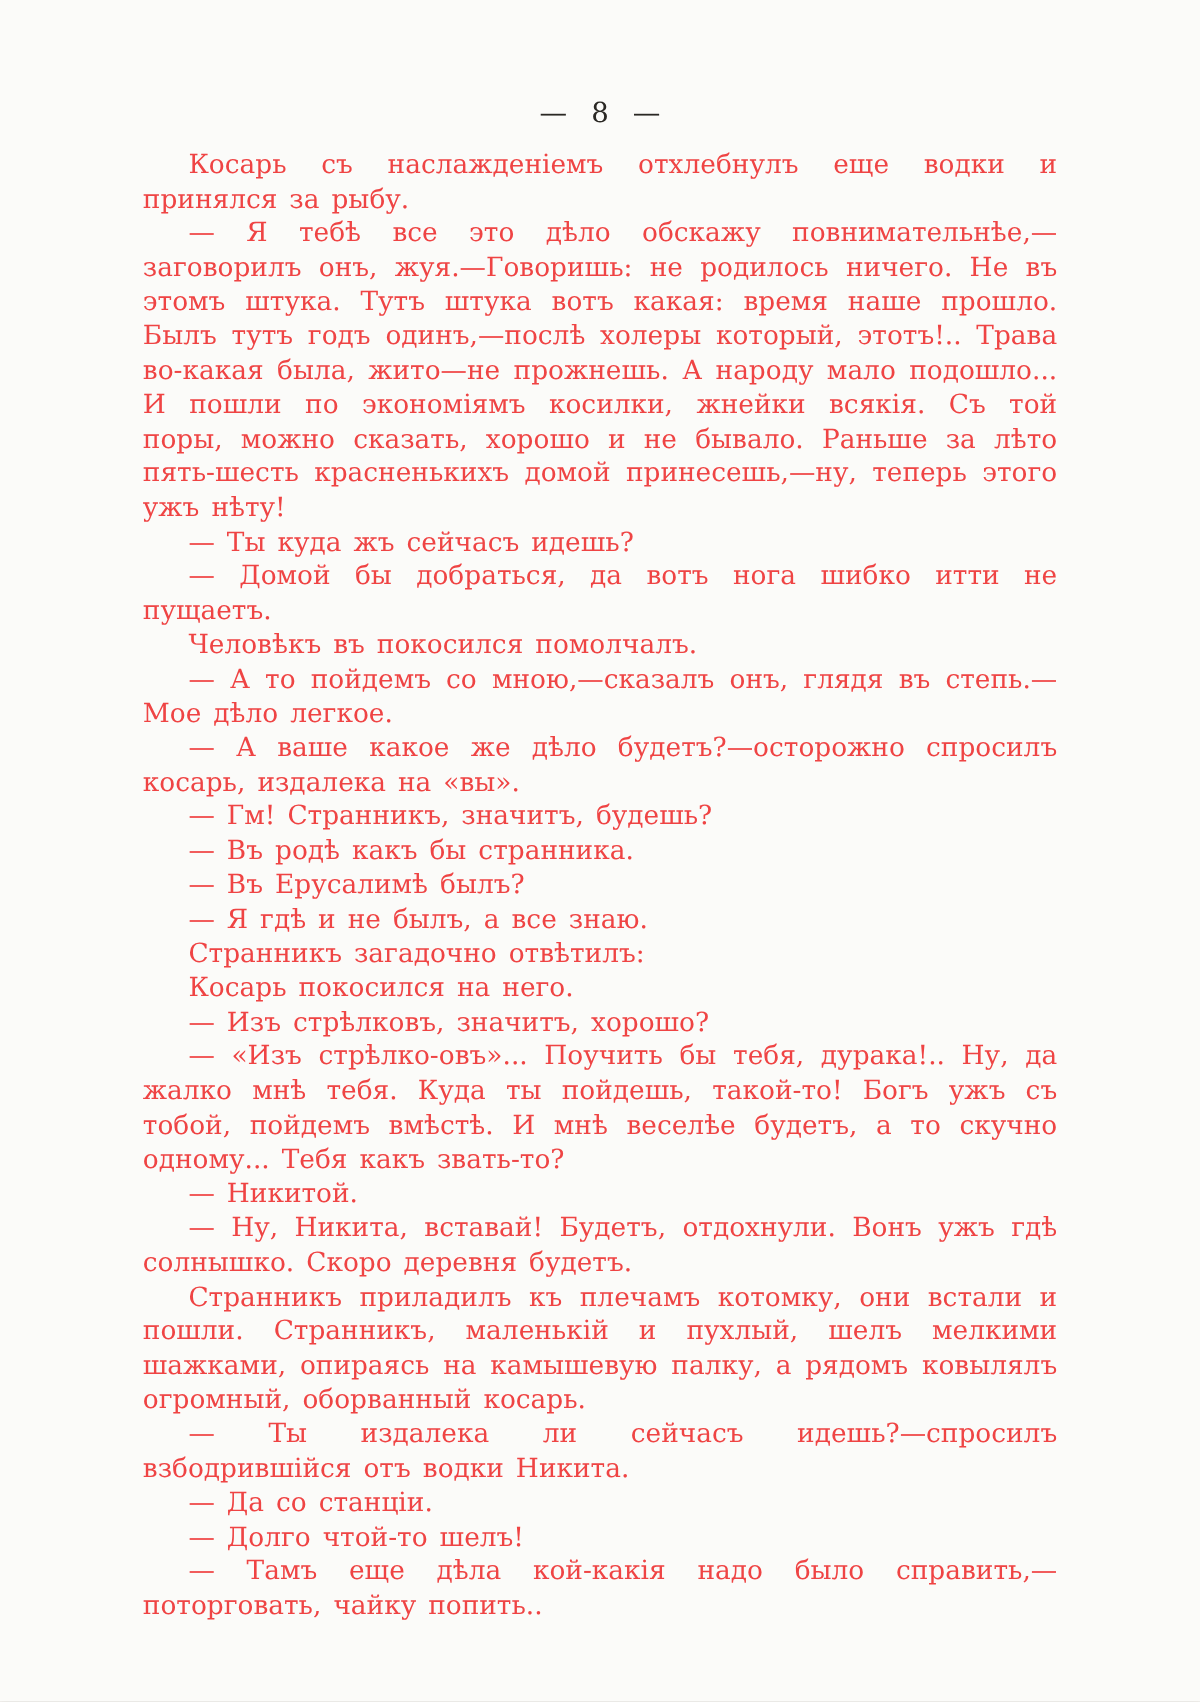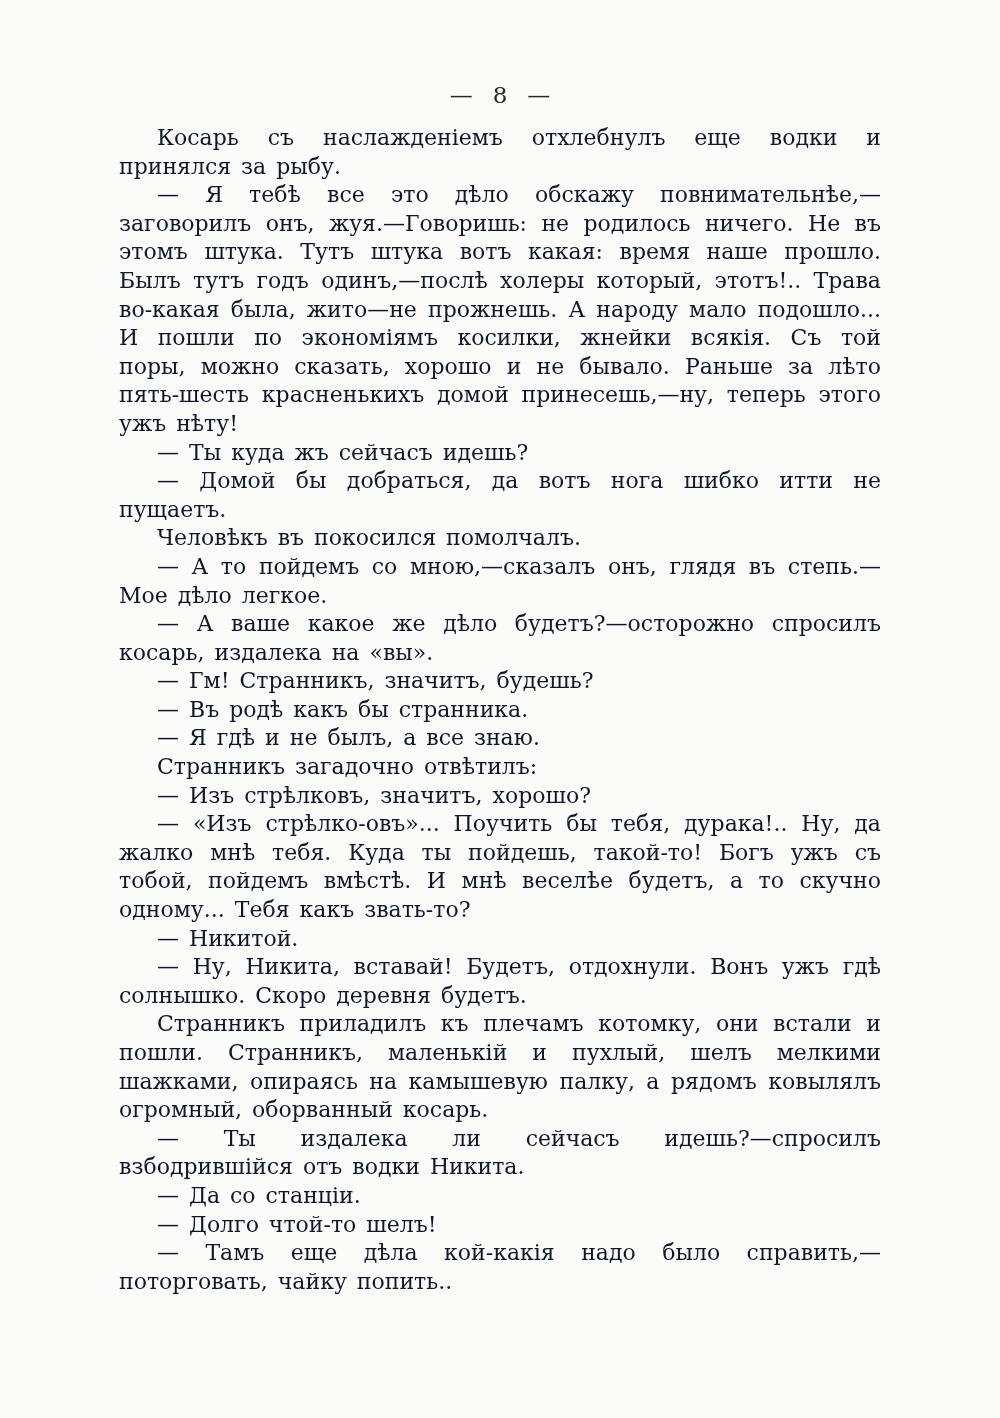"Косарь съ наслажденіемъ отхлебнулъ еще" .text-block { color: #0f172a -> #ef4444 }
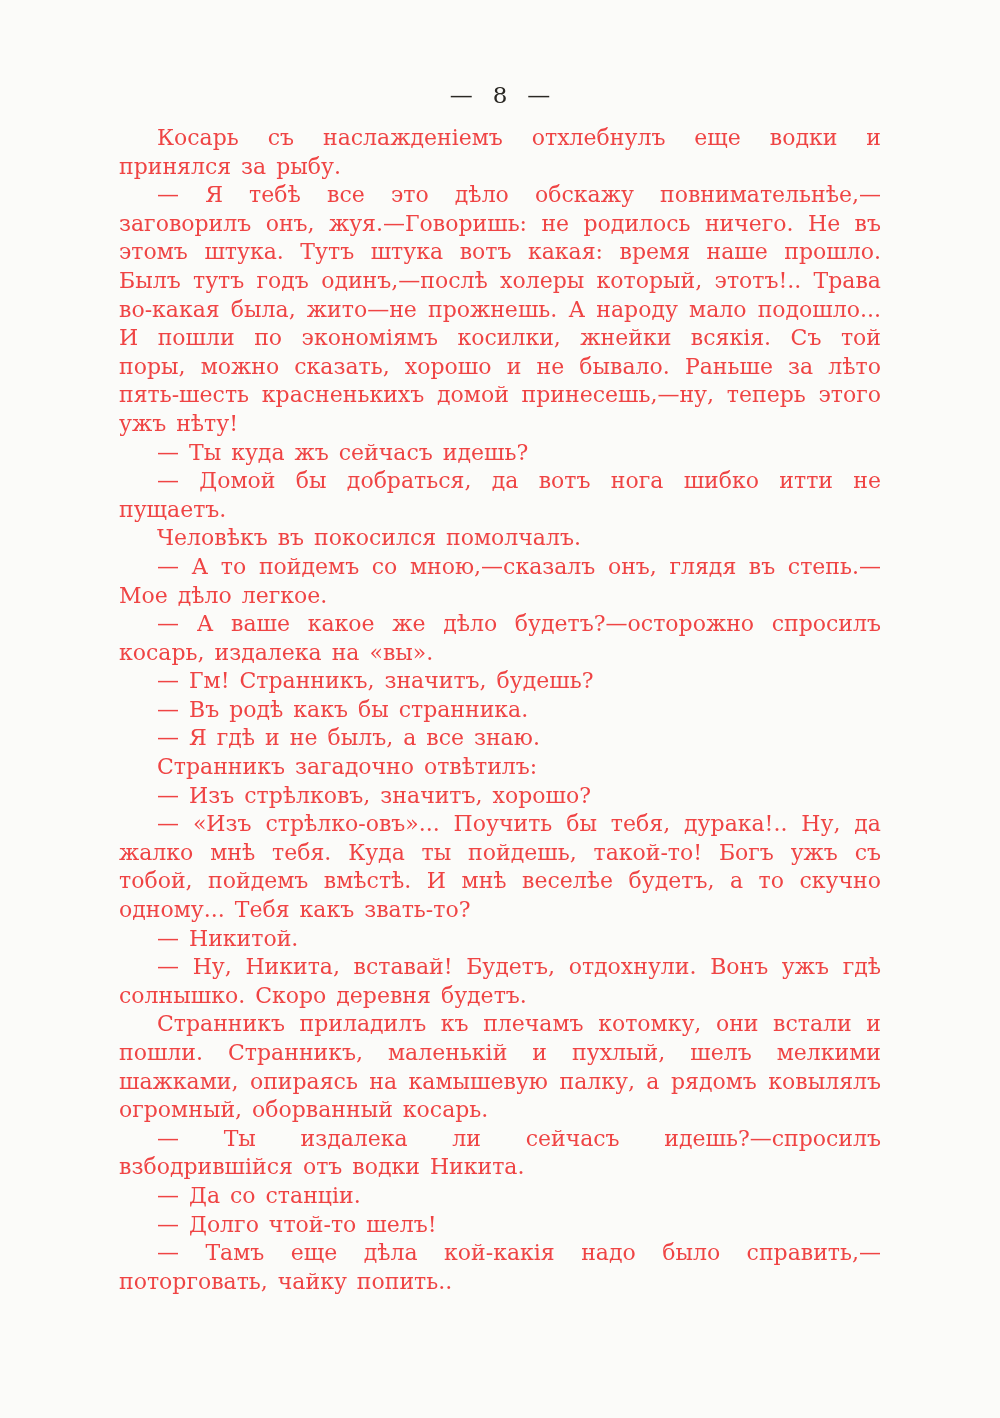"— Въ Ерусалимѣ былъ?" p { html: none -> <p>— Въ Ерусалимѣ былъ?</p> }
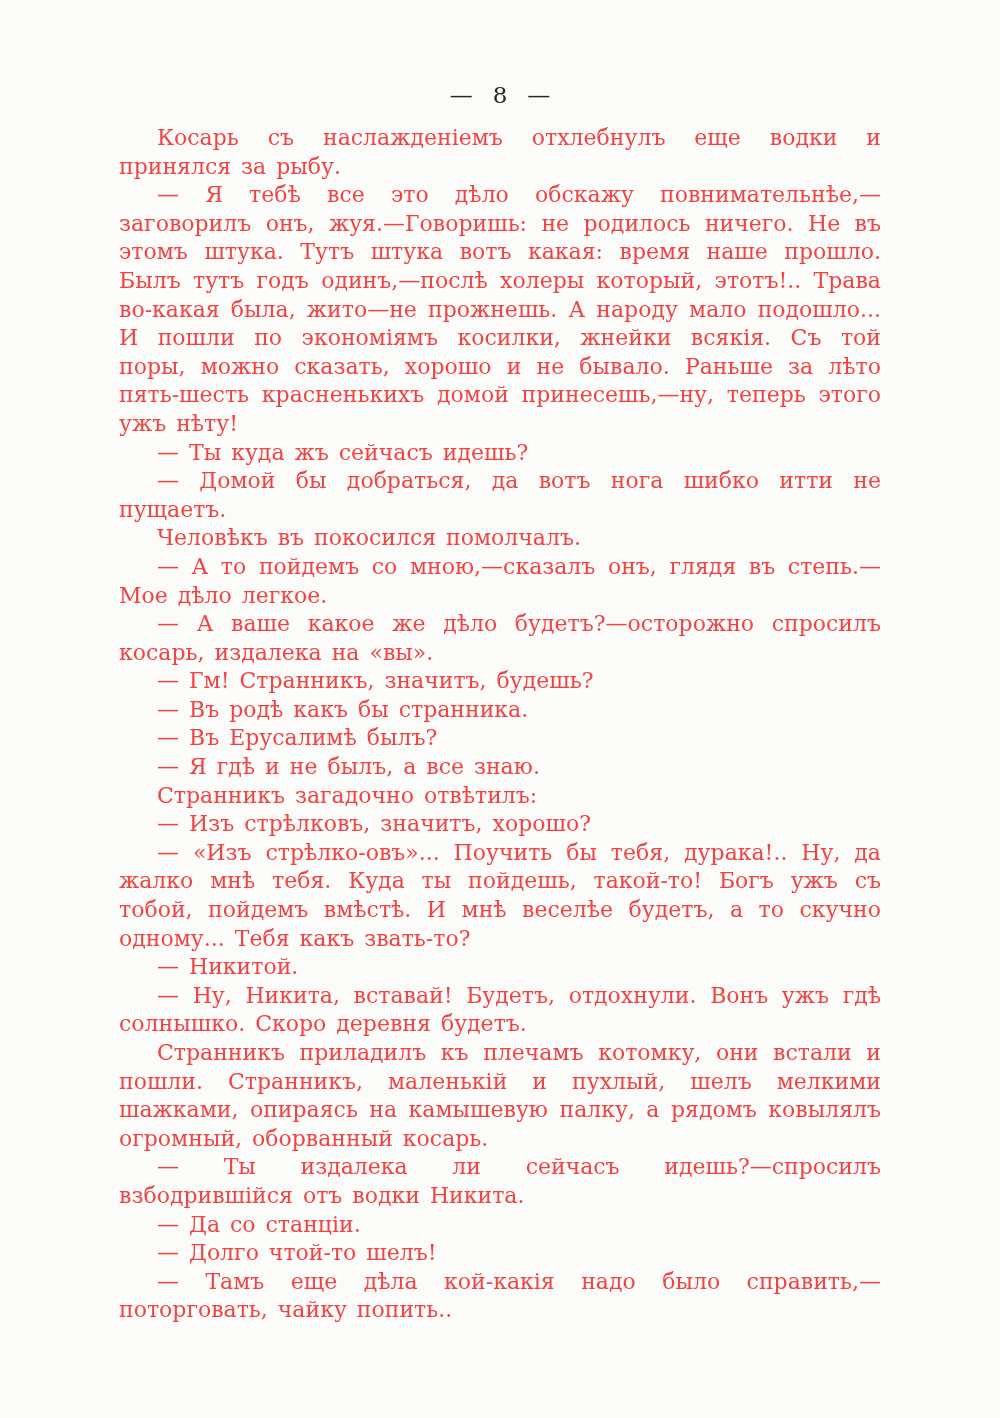"Косарь покосился на него." p { html: none -> <p>Косарь покосился на него.</p> }
